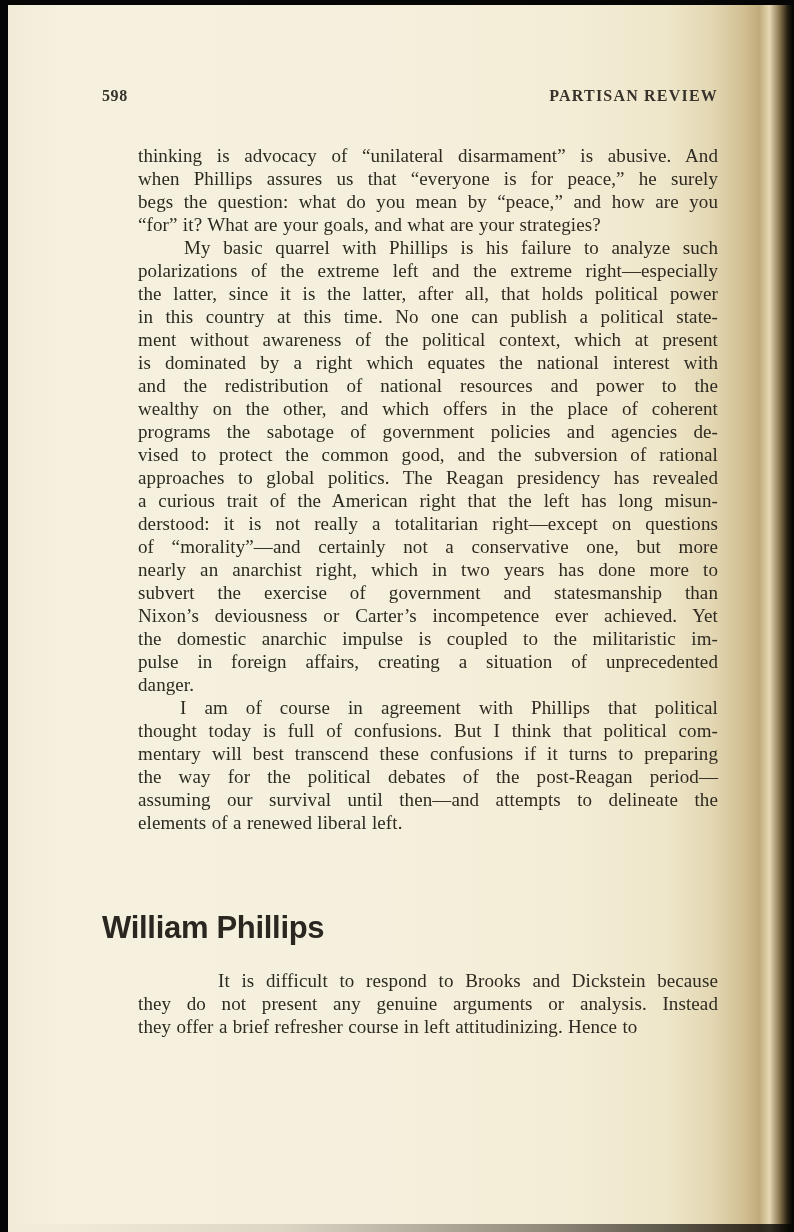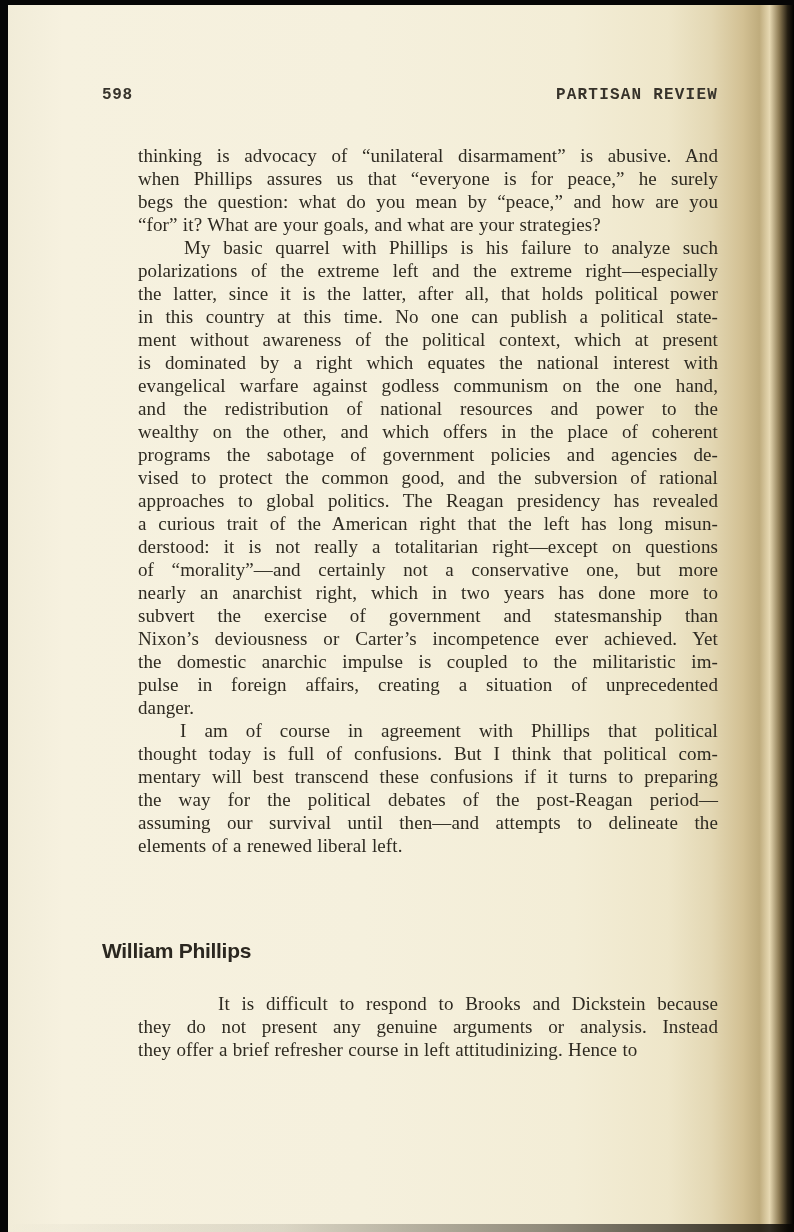"598" .running-header { font-family: Liberation Mono, monospace -> Liberation Serif, serif }
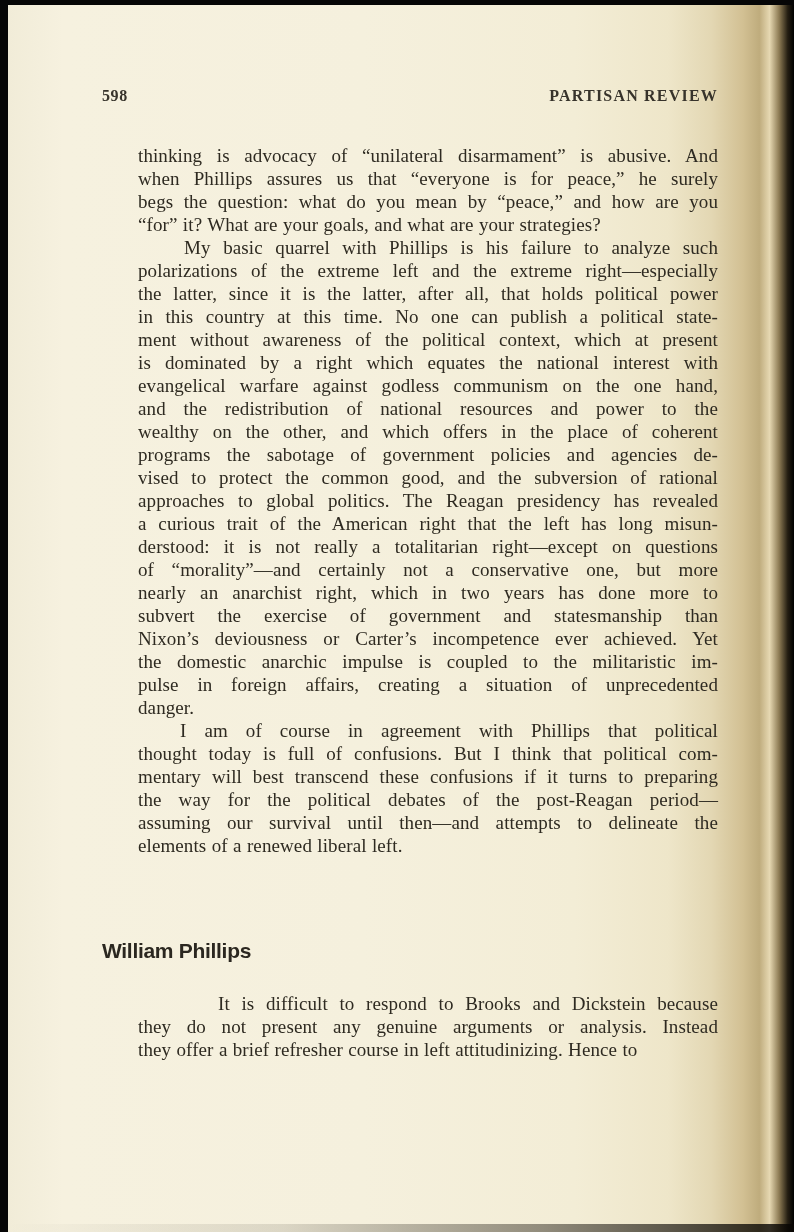"evangelical warfare against godless" div.line { html: <div>evangelical warfare against godless communism on the one hand,</div> -> none }
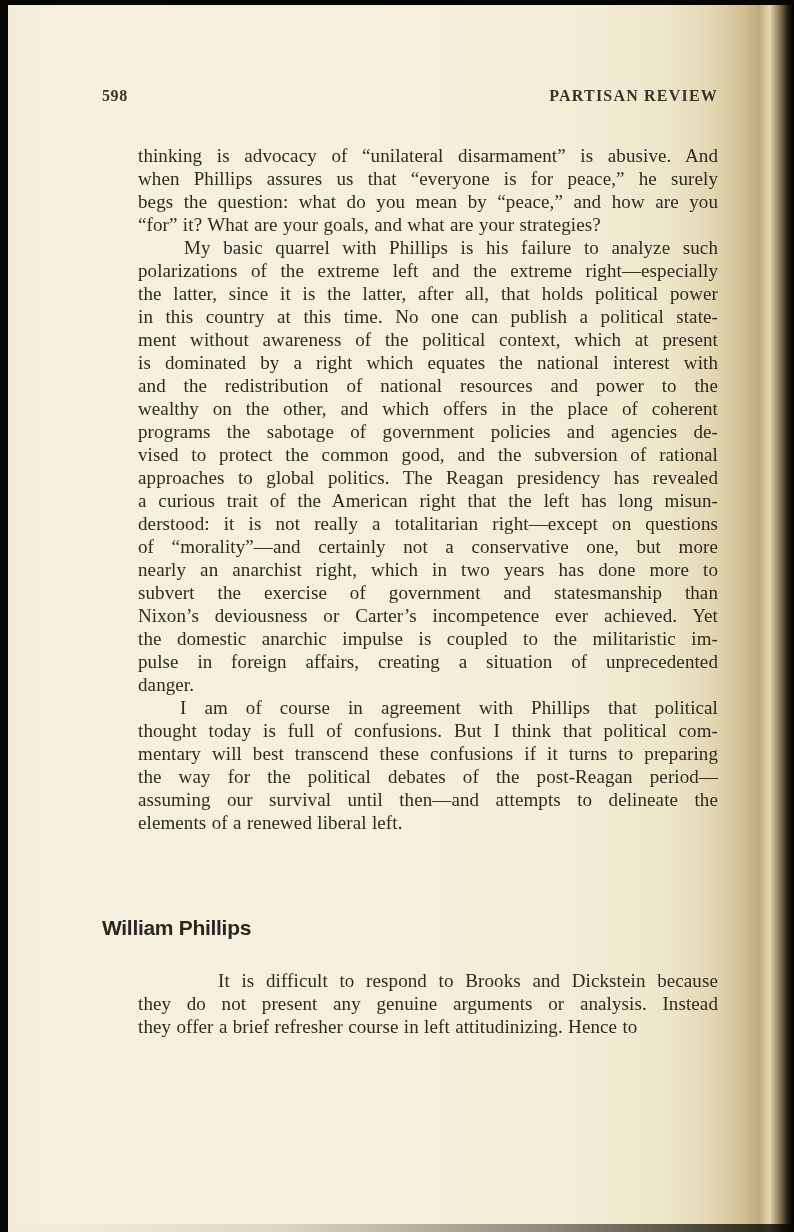"William Phillips" .section-heading { font-size: 21px -> 31px }
